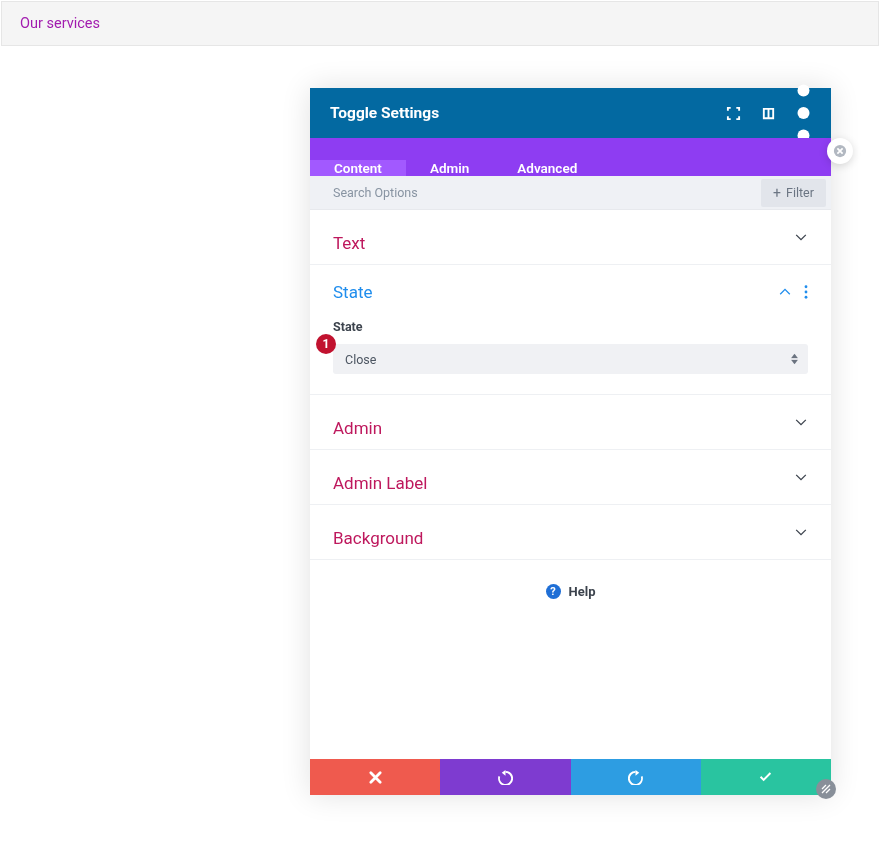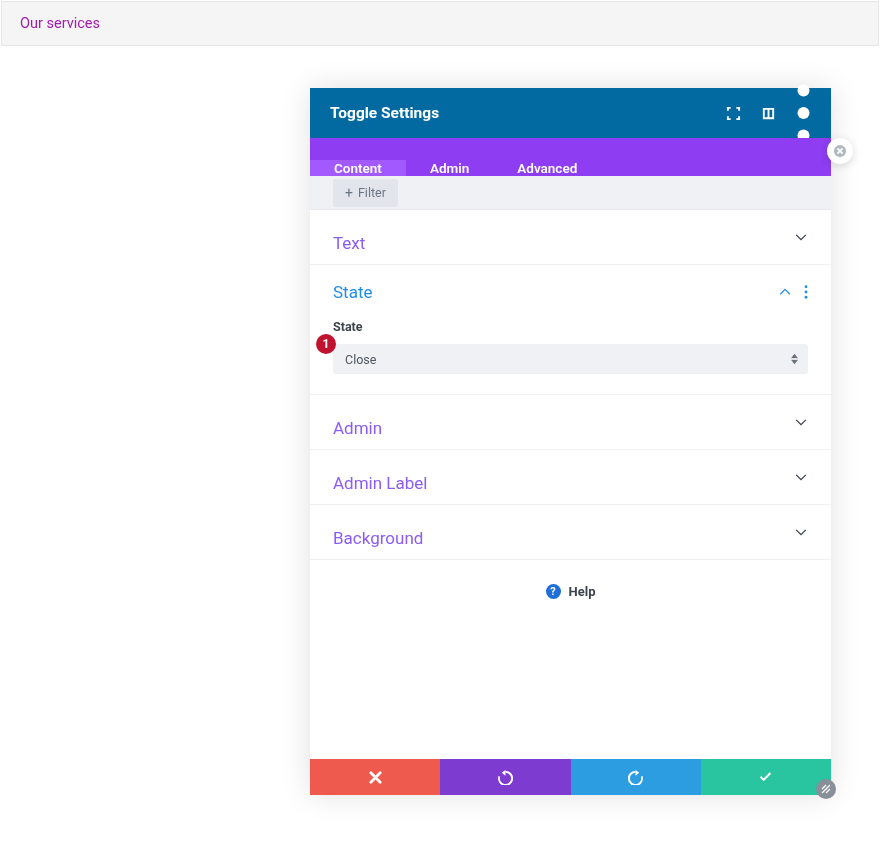"Search Options" span.search-label { html: none -> <span>Search Options</span> }
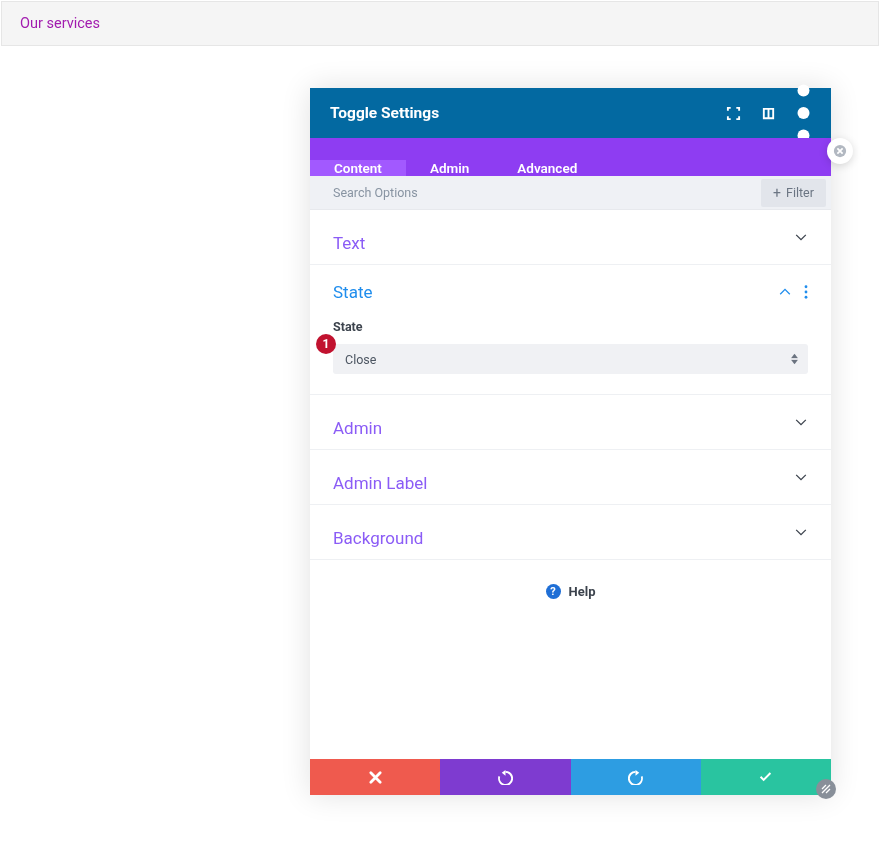"Text" .section-head.collapsed .section-title { color: #8b5cf6 -> #be185d }
